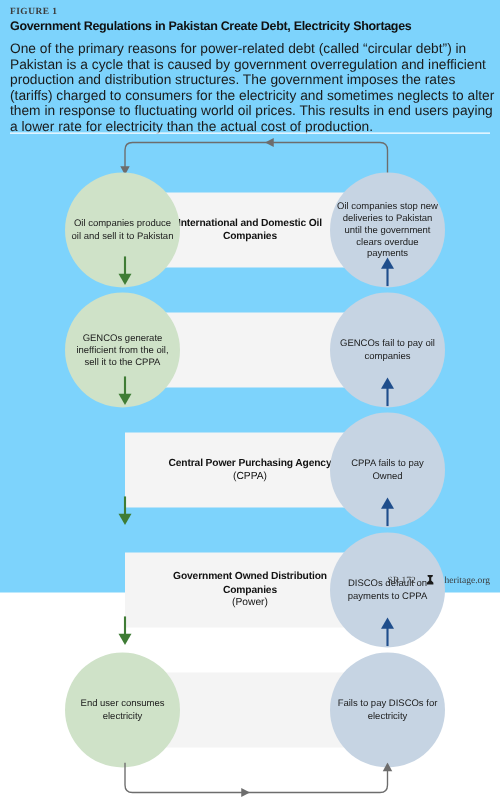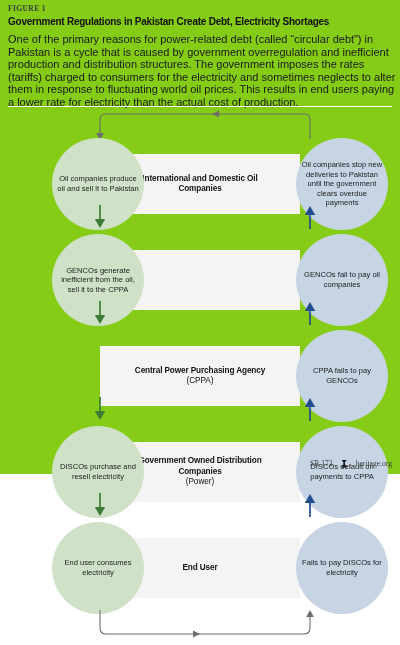"FIGURE 1" .page { background: #84cc16 -> #7dd3fc }
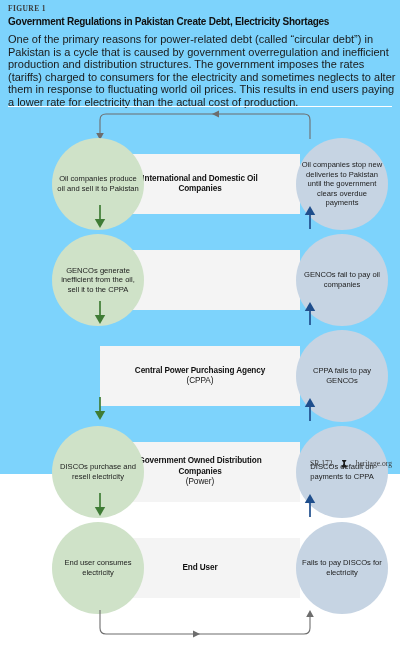"Oil companies stop new deliveries" .circle-right { margin-left: 32px -> none }
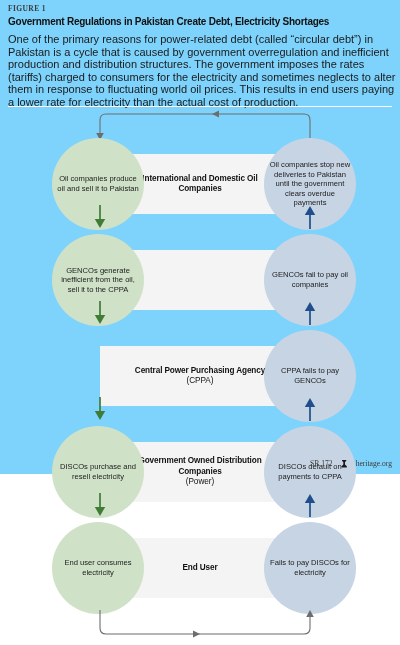"CPPA fails to pay GENCOs" span { text: GENCOs -> Owned }
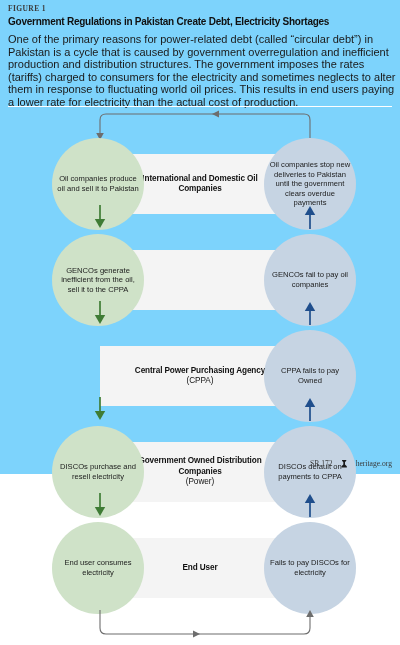"DISCOs purchase and resell electricity" div.circle { html: <div> <span>DISCOs purchase and resell electricity</span> </div> -> none }
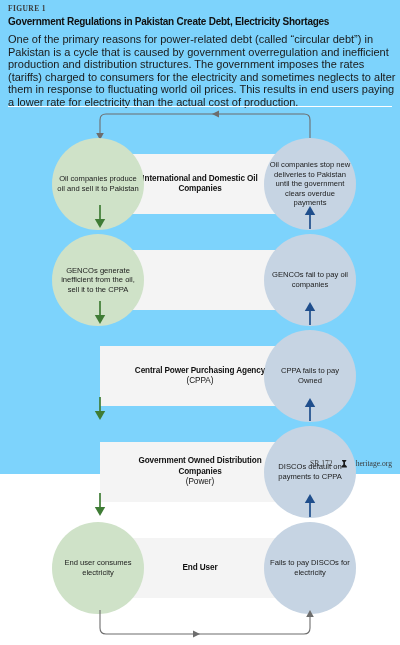"End User" div.band-text { html: <div> <div>End User</div> <div></div> </div> -> none }
